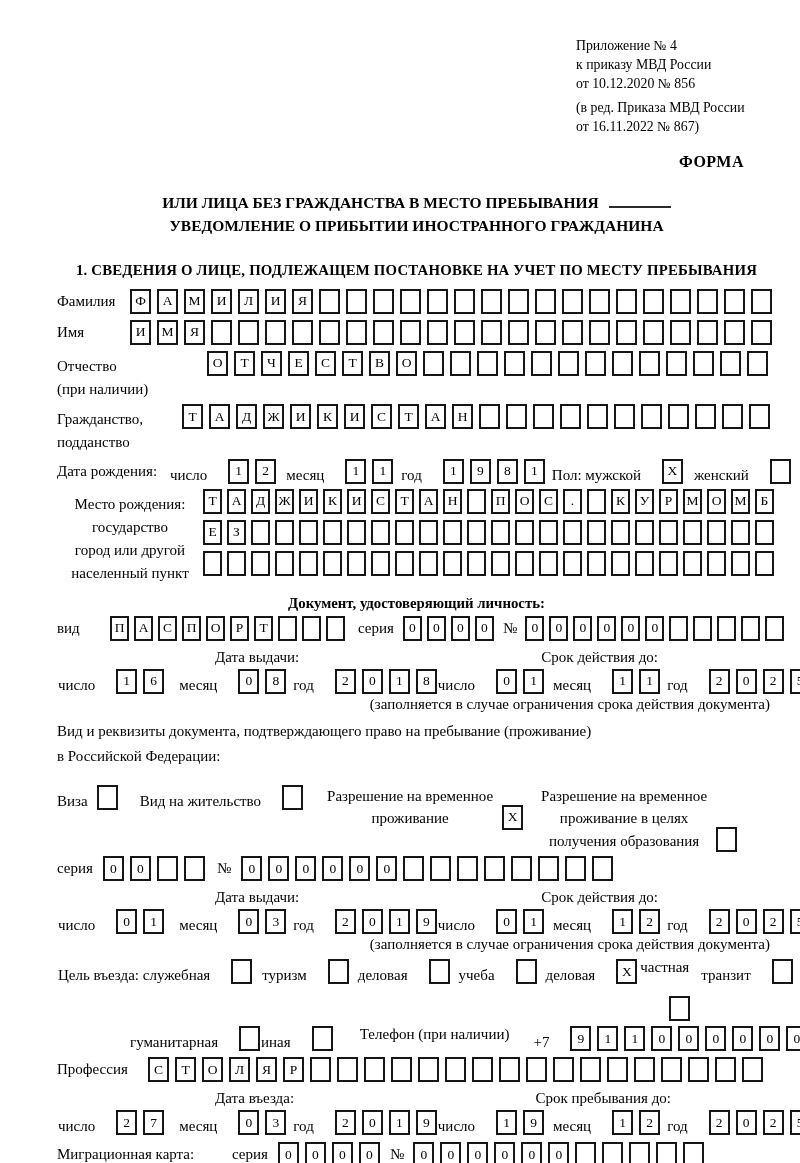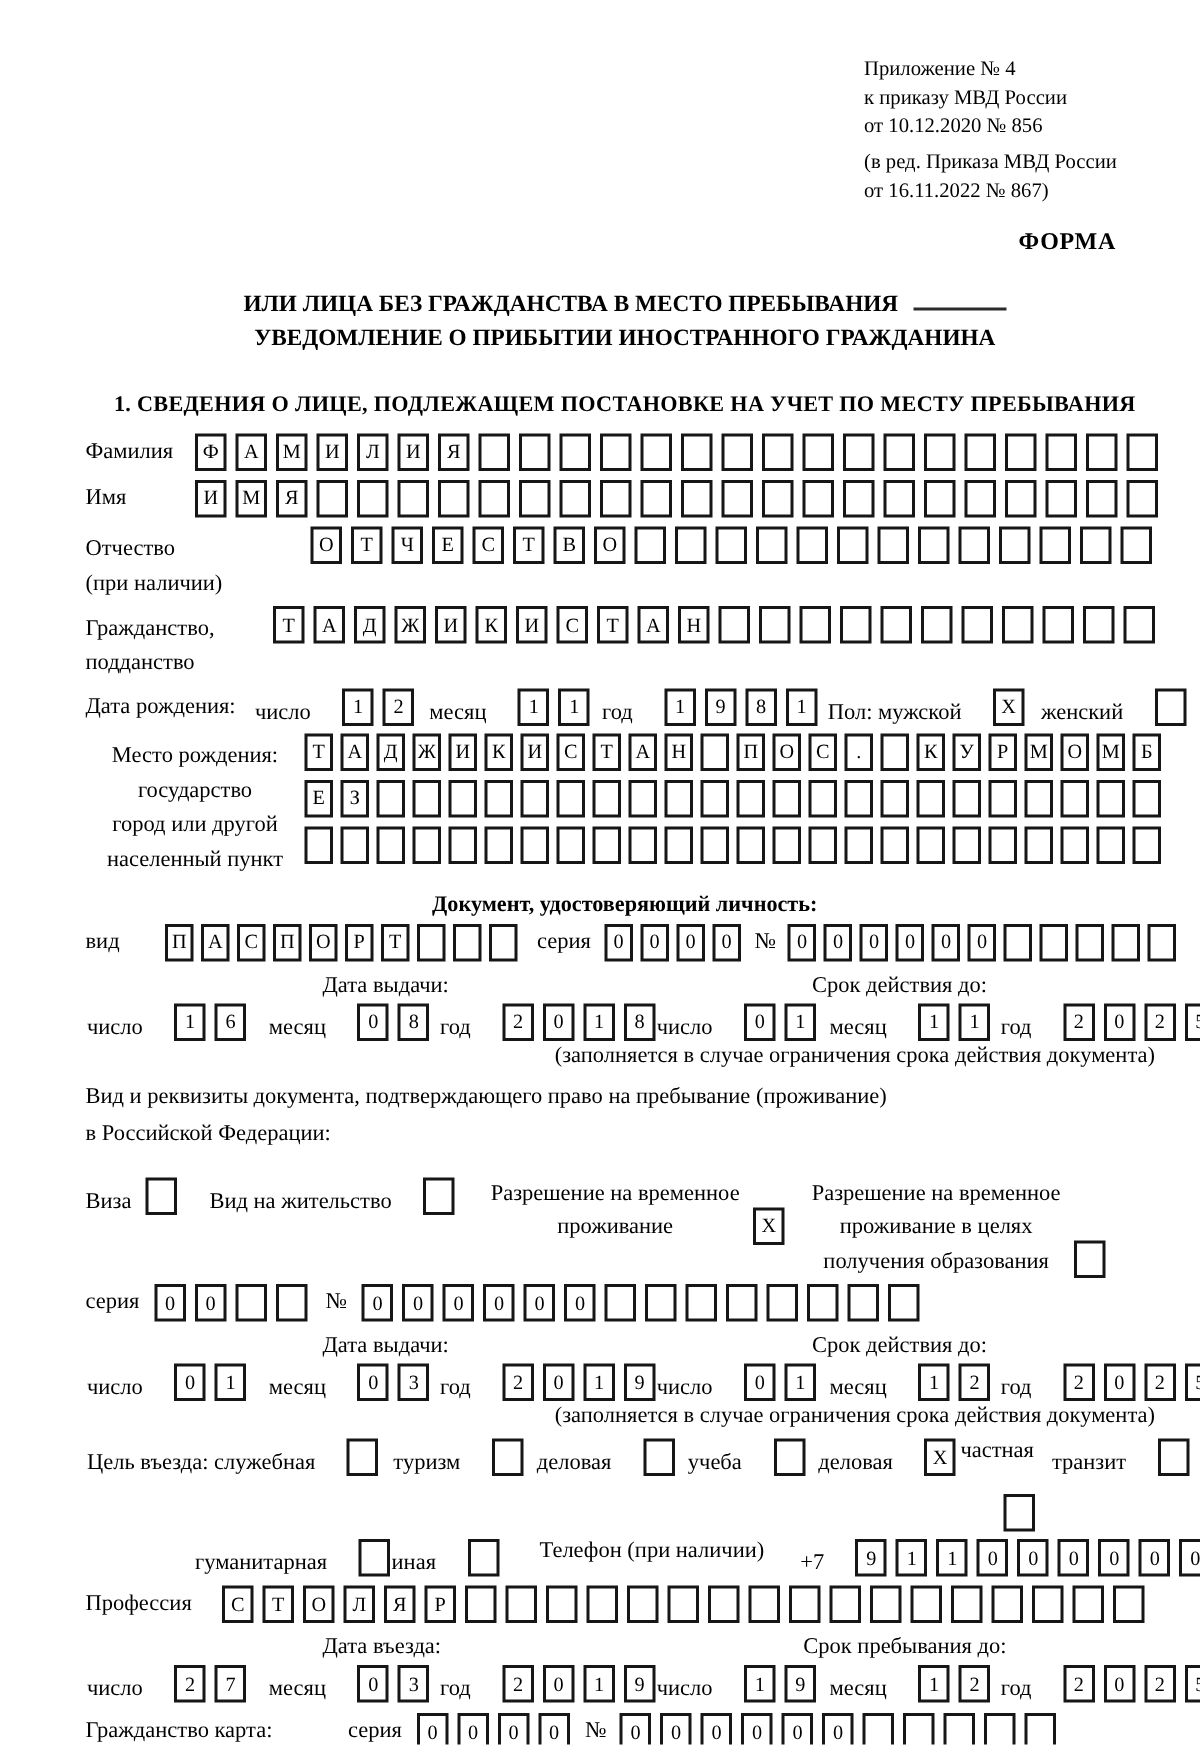"Гражданство карта:" div.lbl { text: Гражданство -> Миграционная }
